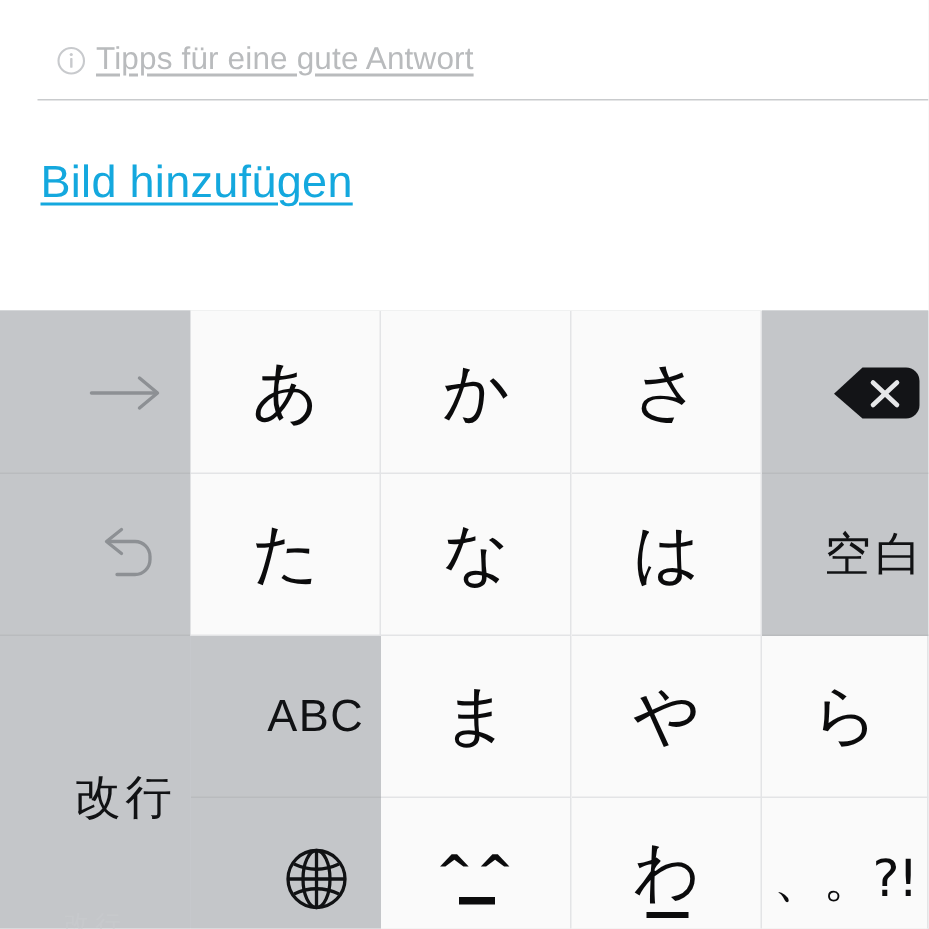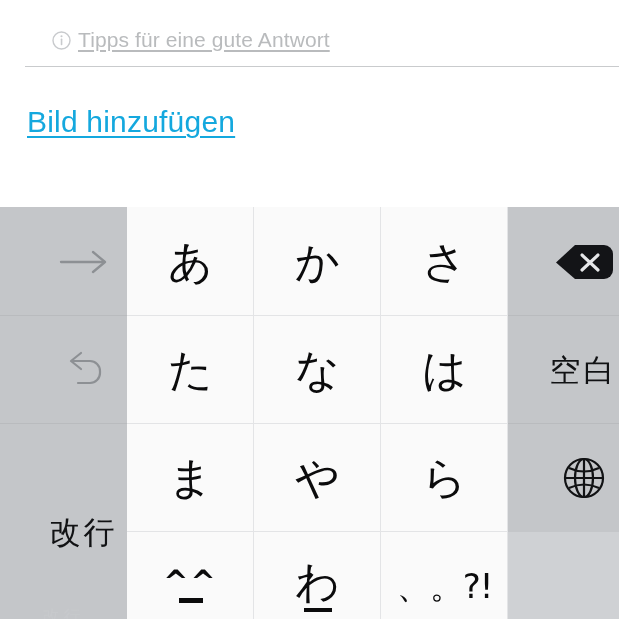"Tipps für eine gute Antwort" .tips-row { left: 52px -> 38px }
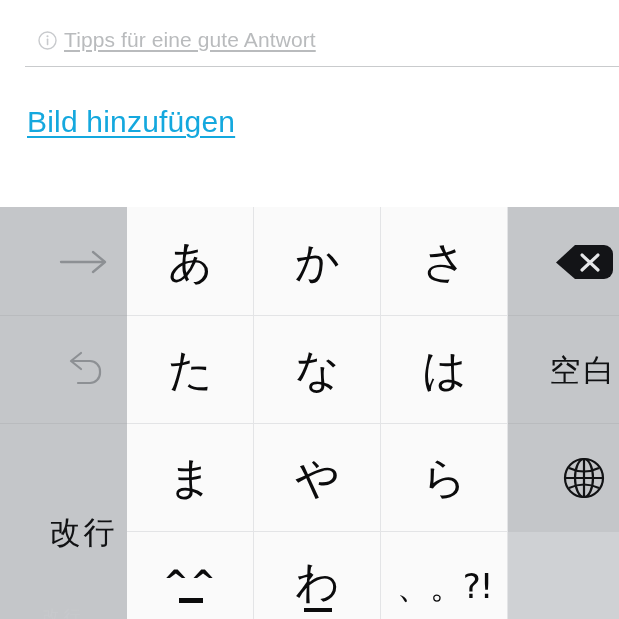"ABC" div.key { html: none -> <div> <span>ABC</span> </div> }
